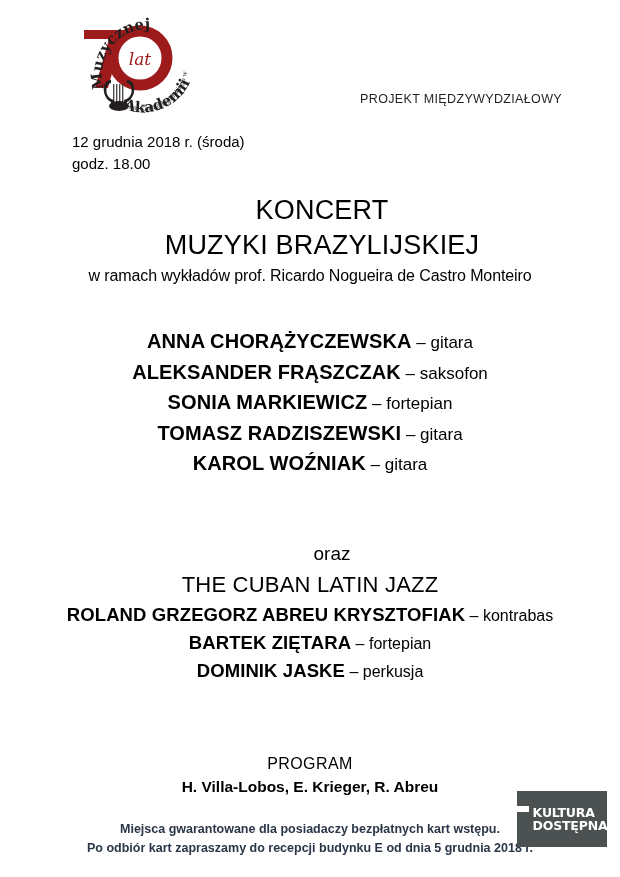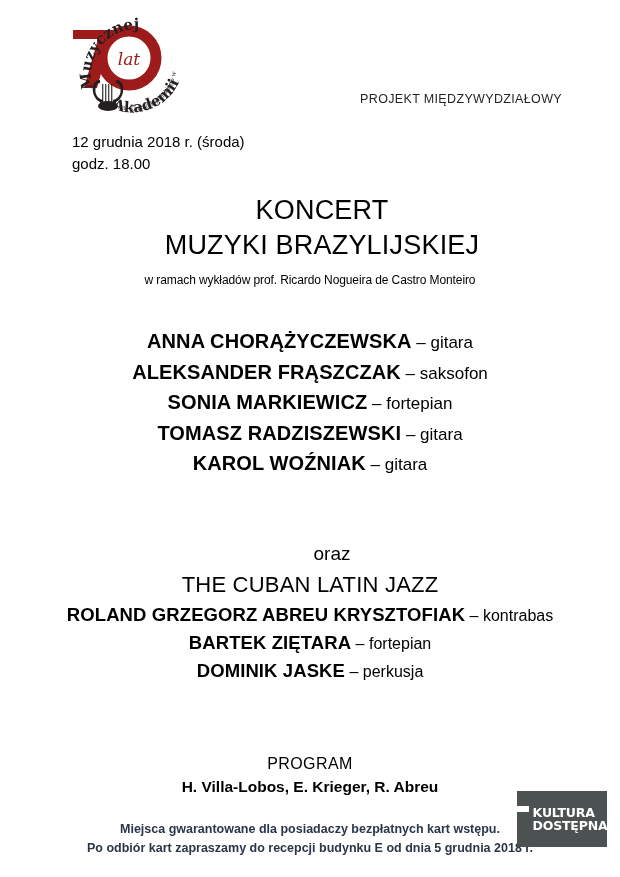"lat" .logo-wrap { left: 67px -> 78px }
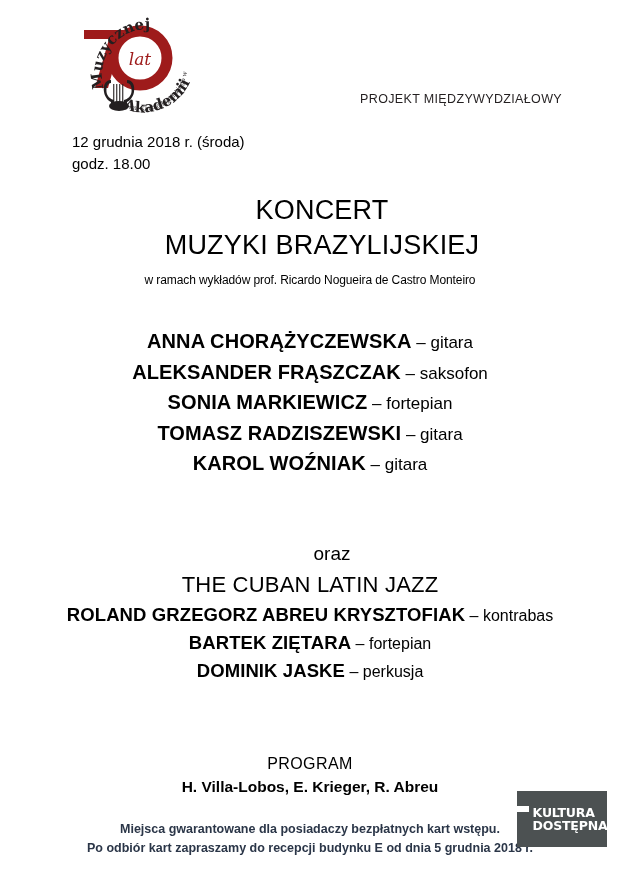"w ramach wykładów prof. Ricardo" .subtitle { font-size: 12px -> 16px; margin-top: 11px -> 5px }
